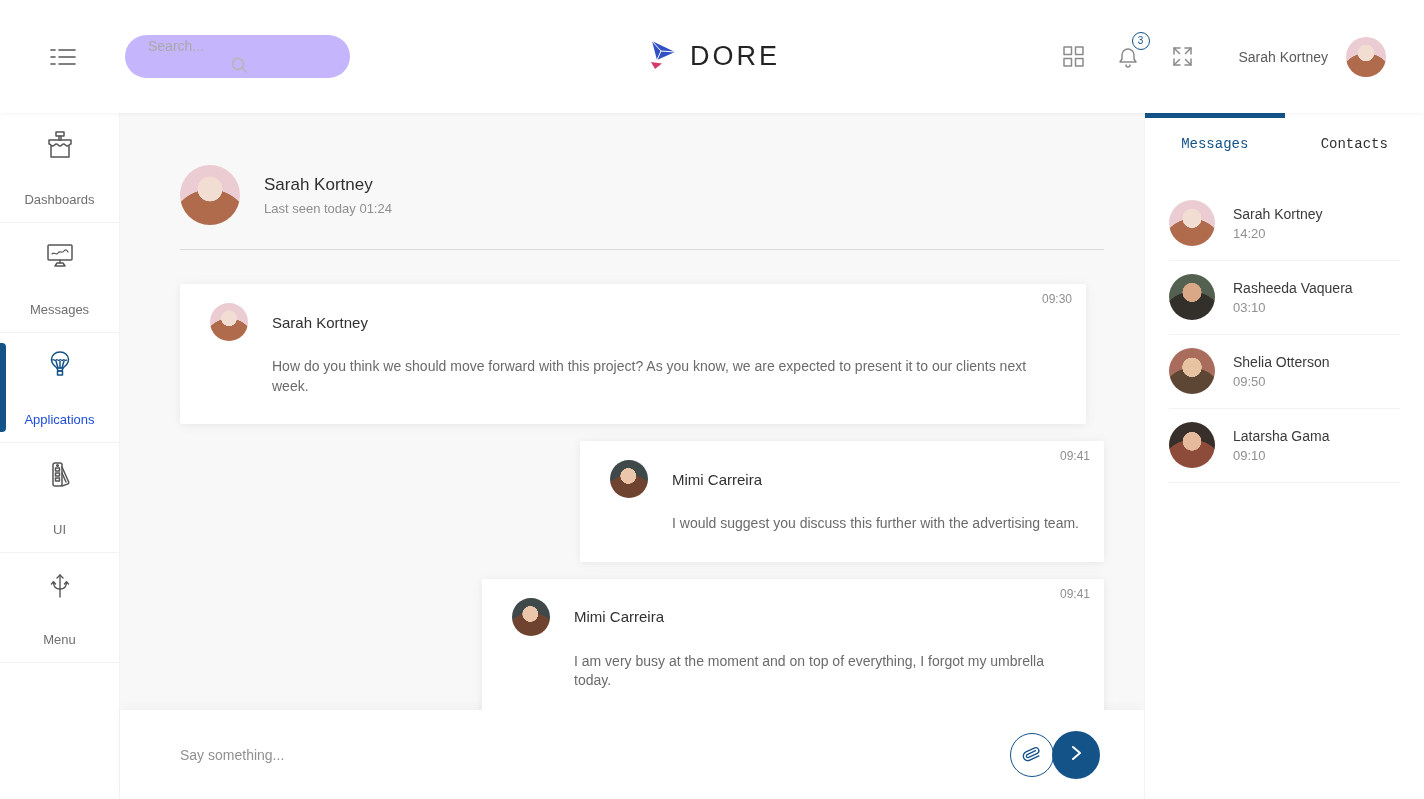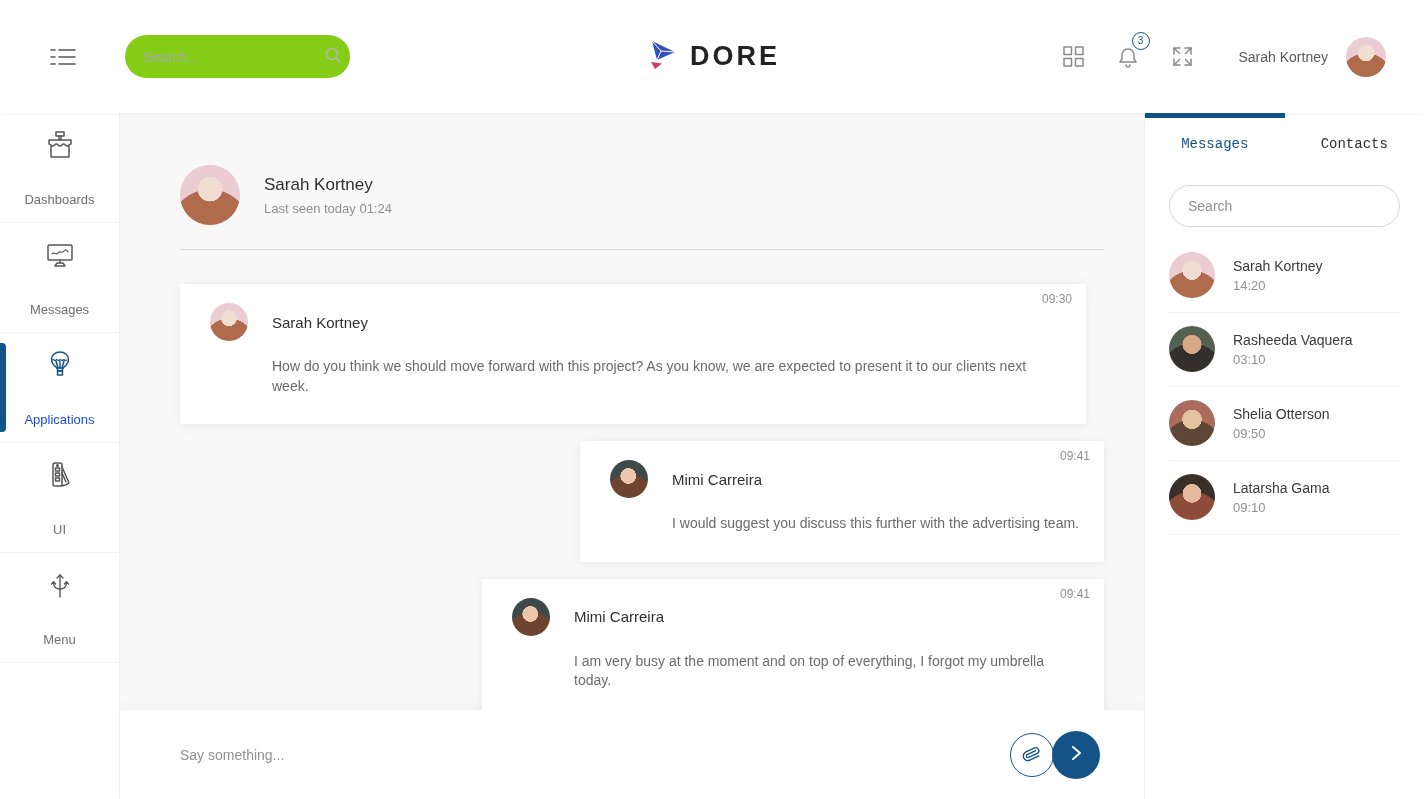"Search..." .top-search { background: #84cc16 -> #c4b5fd; flex-direction: none -> column }
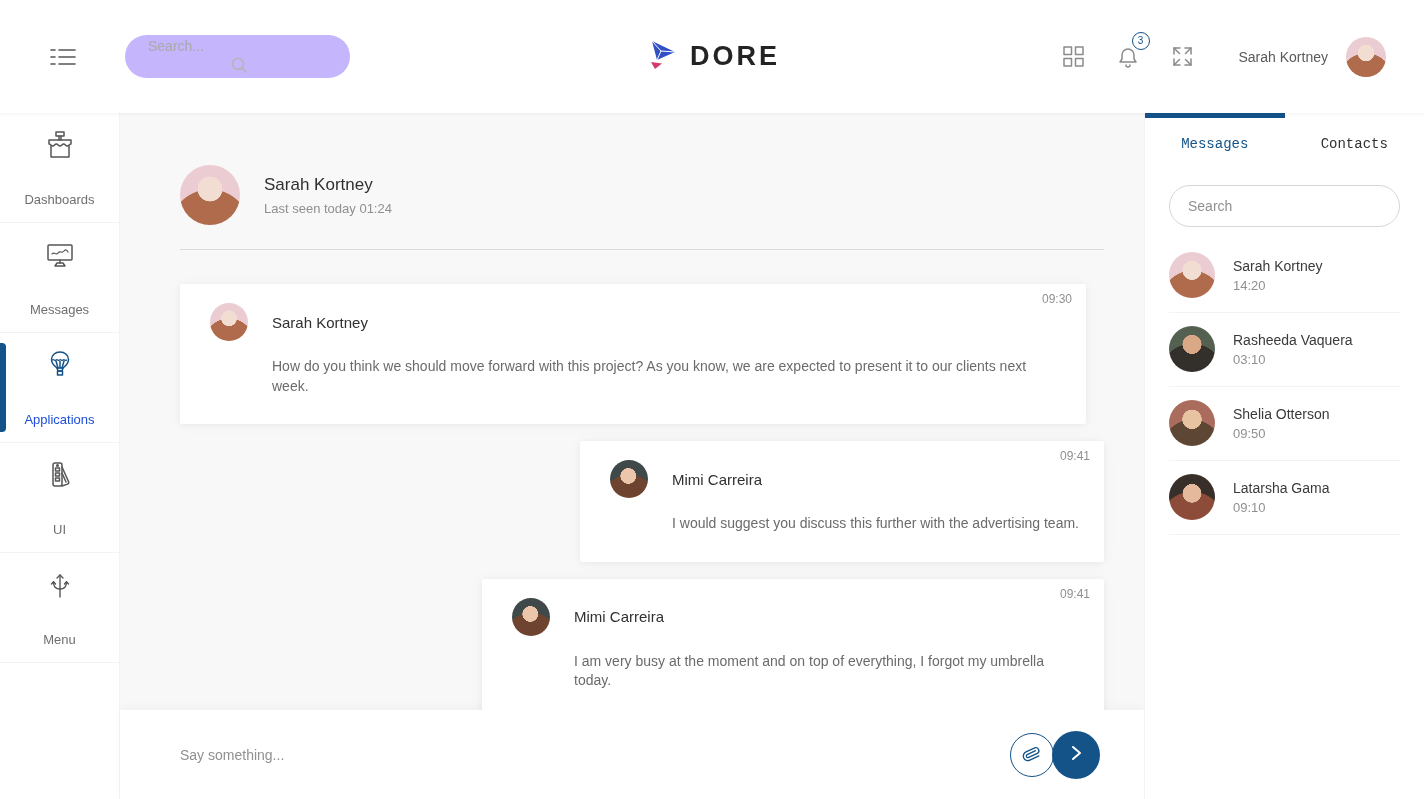"DORE" .logo-text { font-weight: bold -> normal }
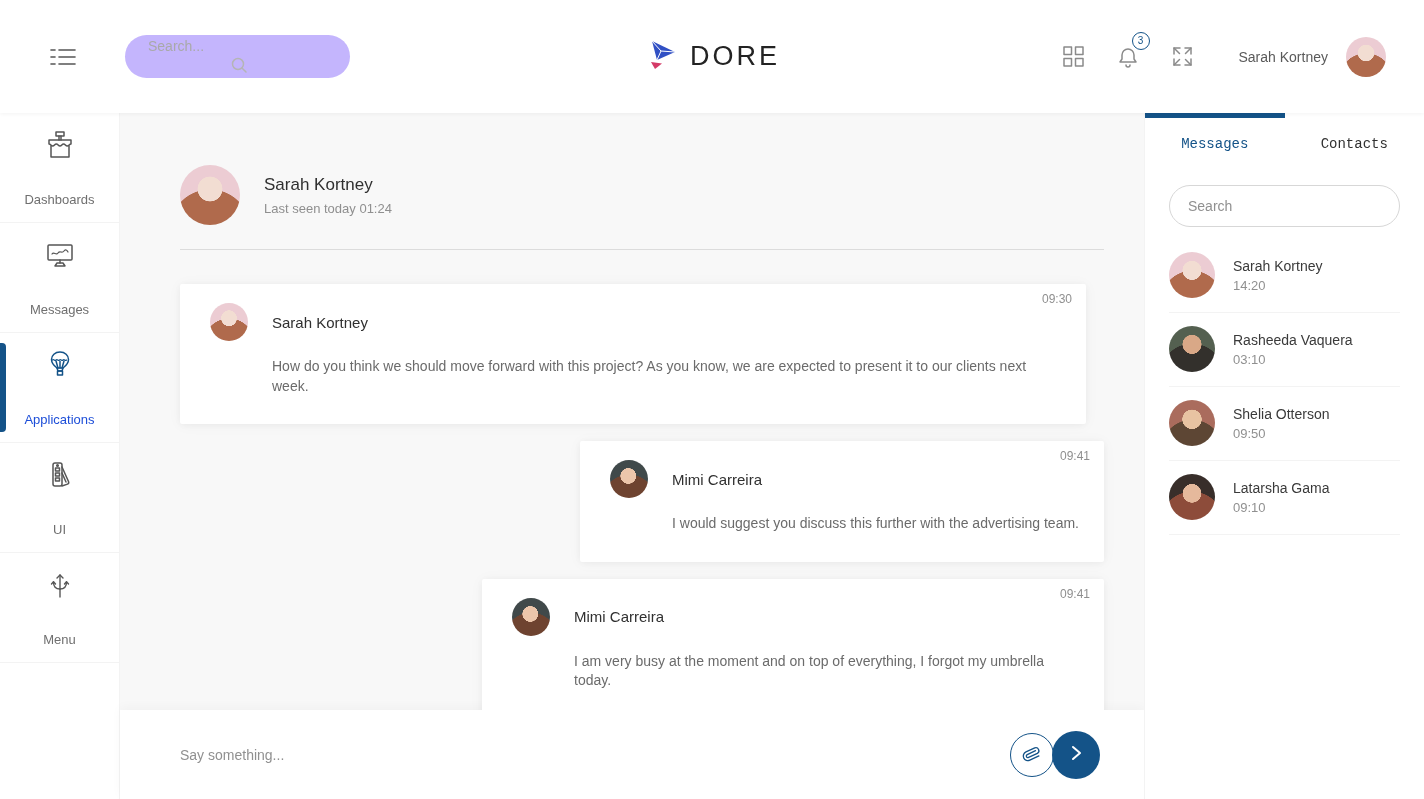"Search" div.panel-search { html: <div> <input> </div> -> none }
